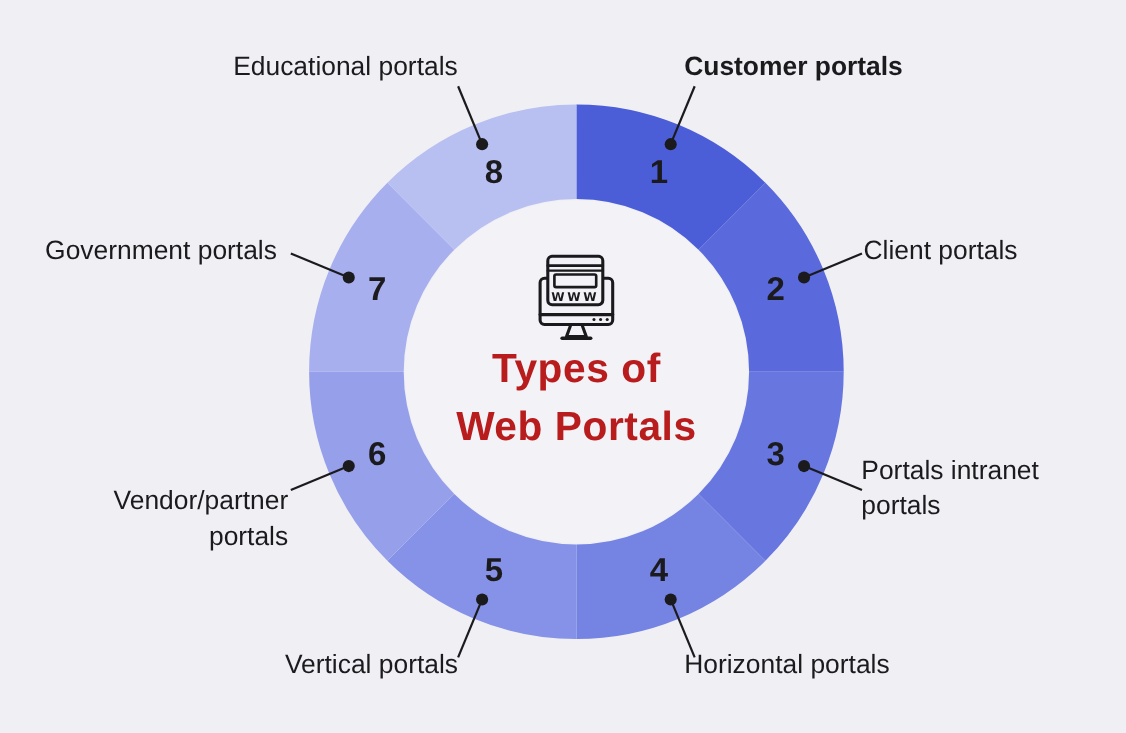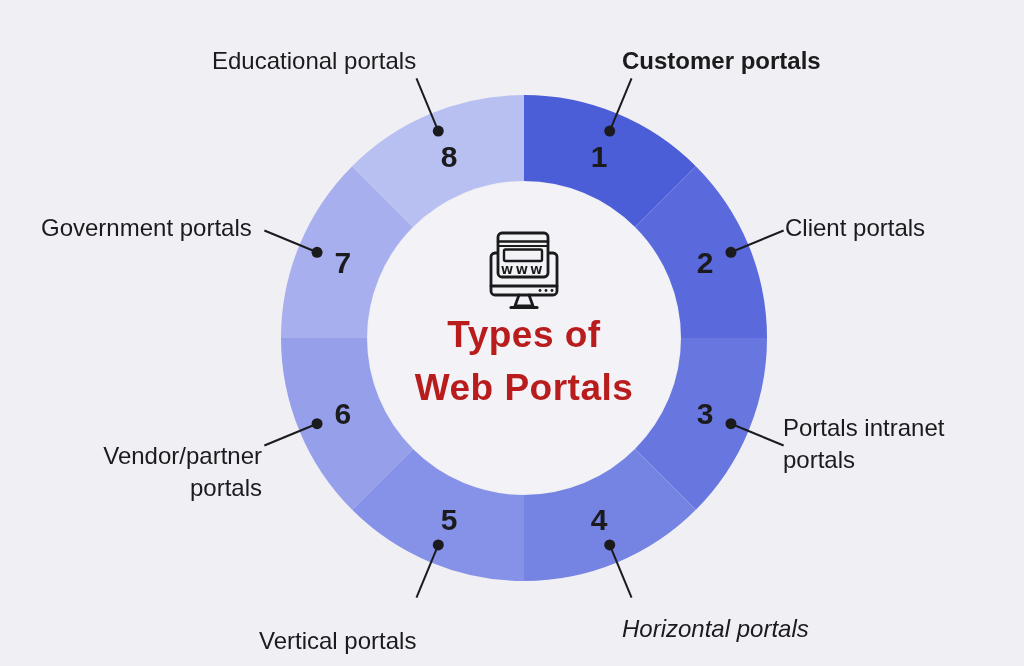"Vertical portals" .p5 { margin-top: 36px -> none }
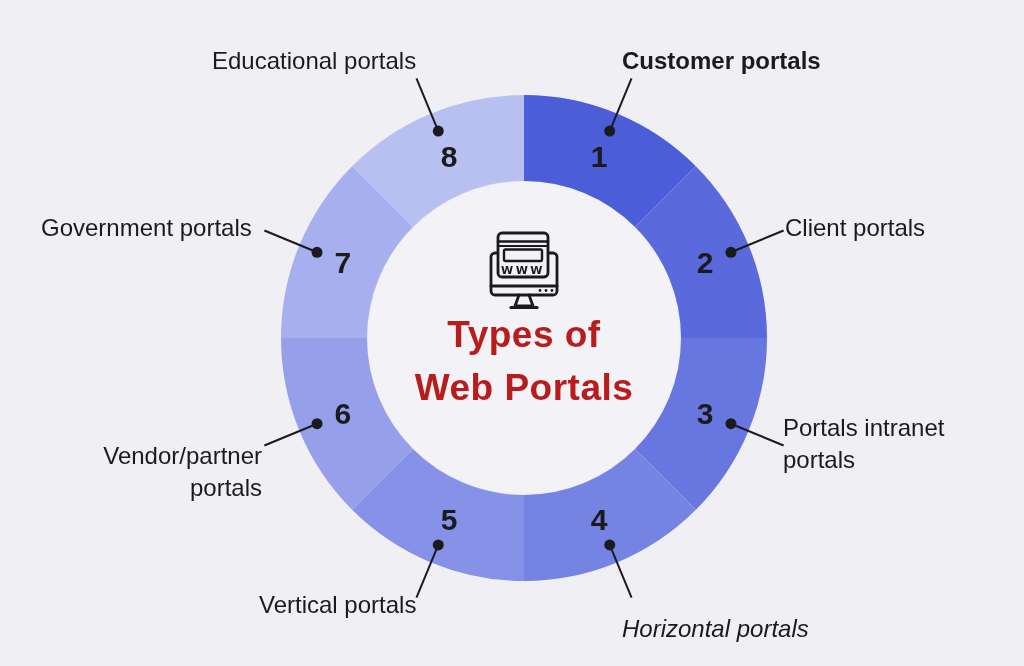"Horizontal portals" .p4 { font-style: italic -> none; top: 613px -> 589px }
